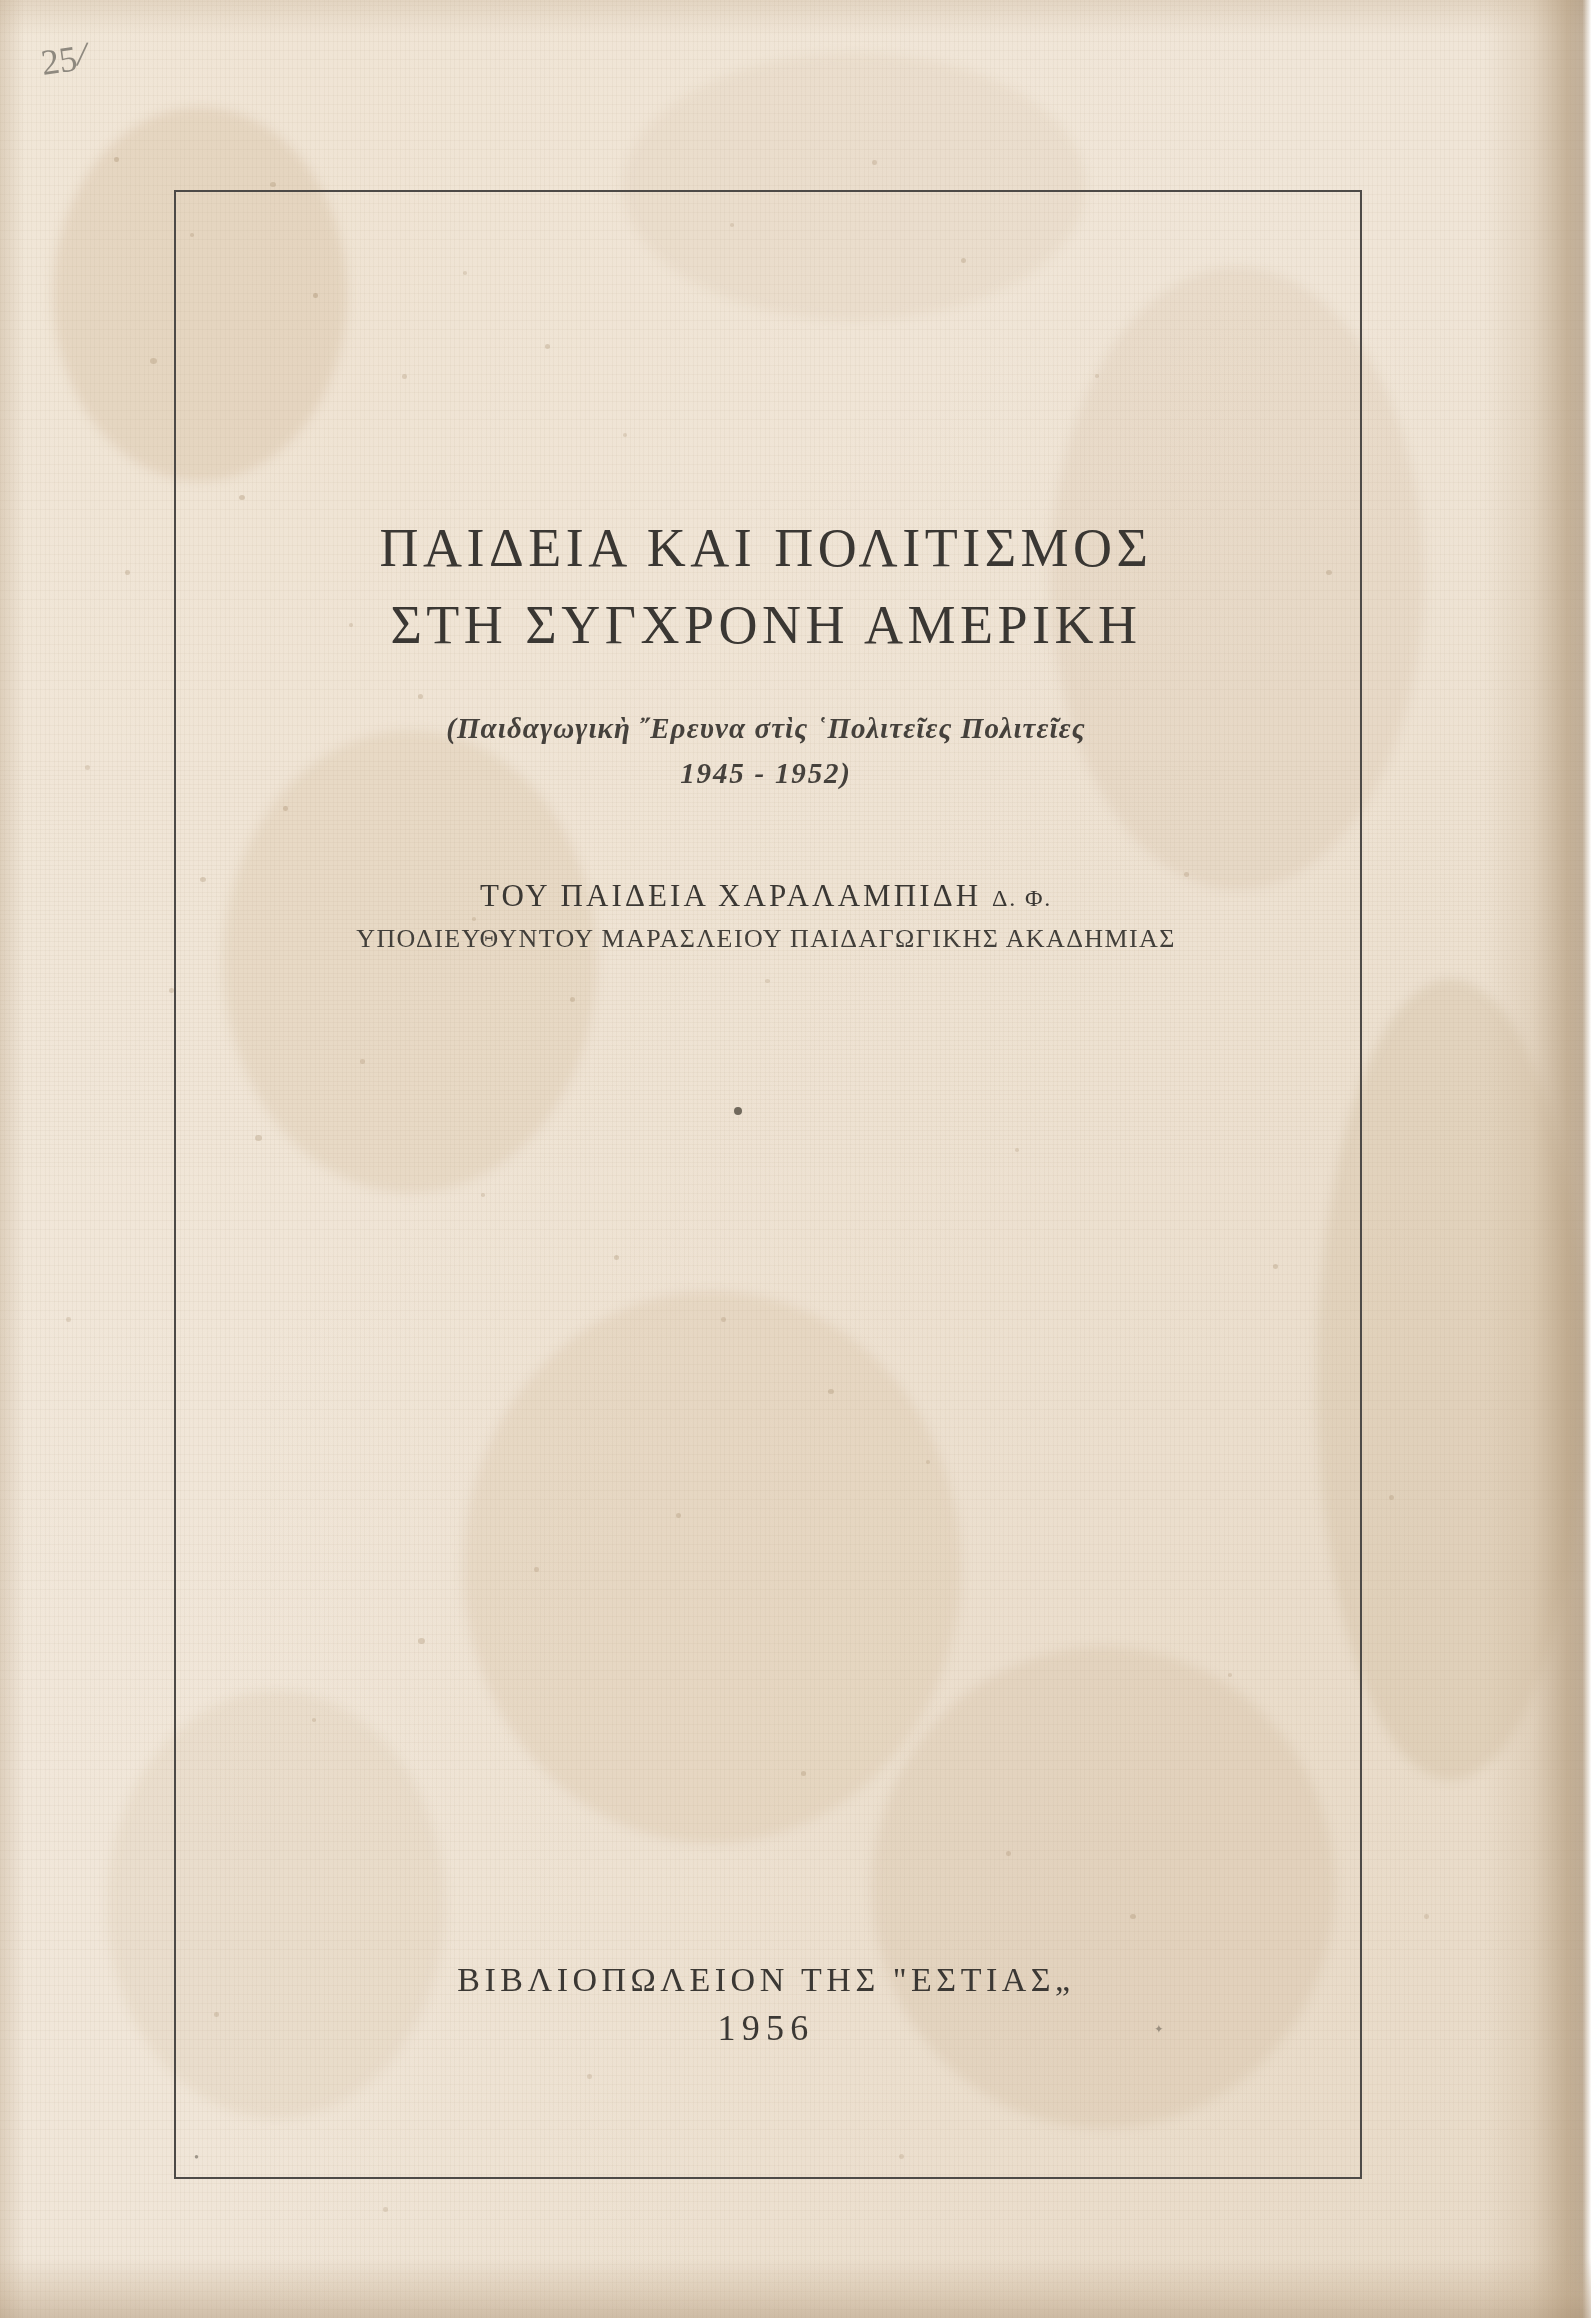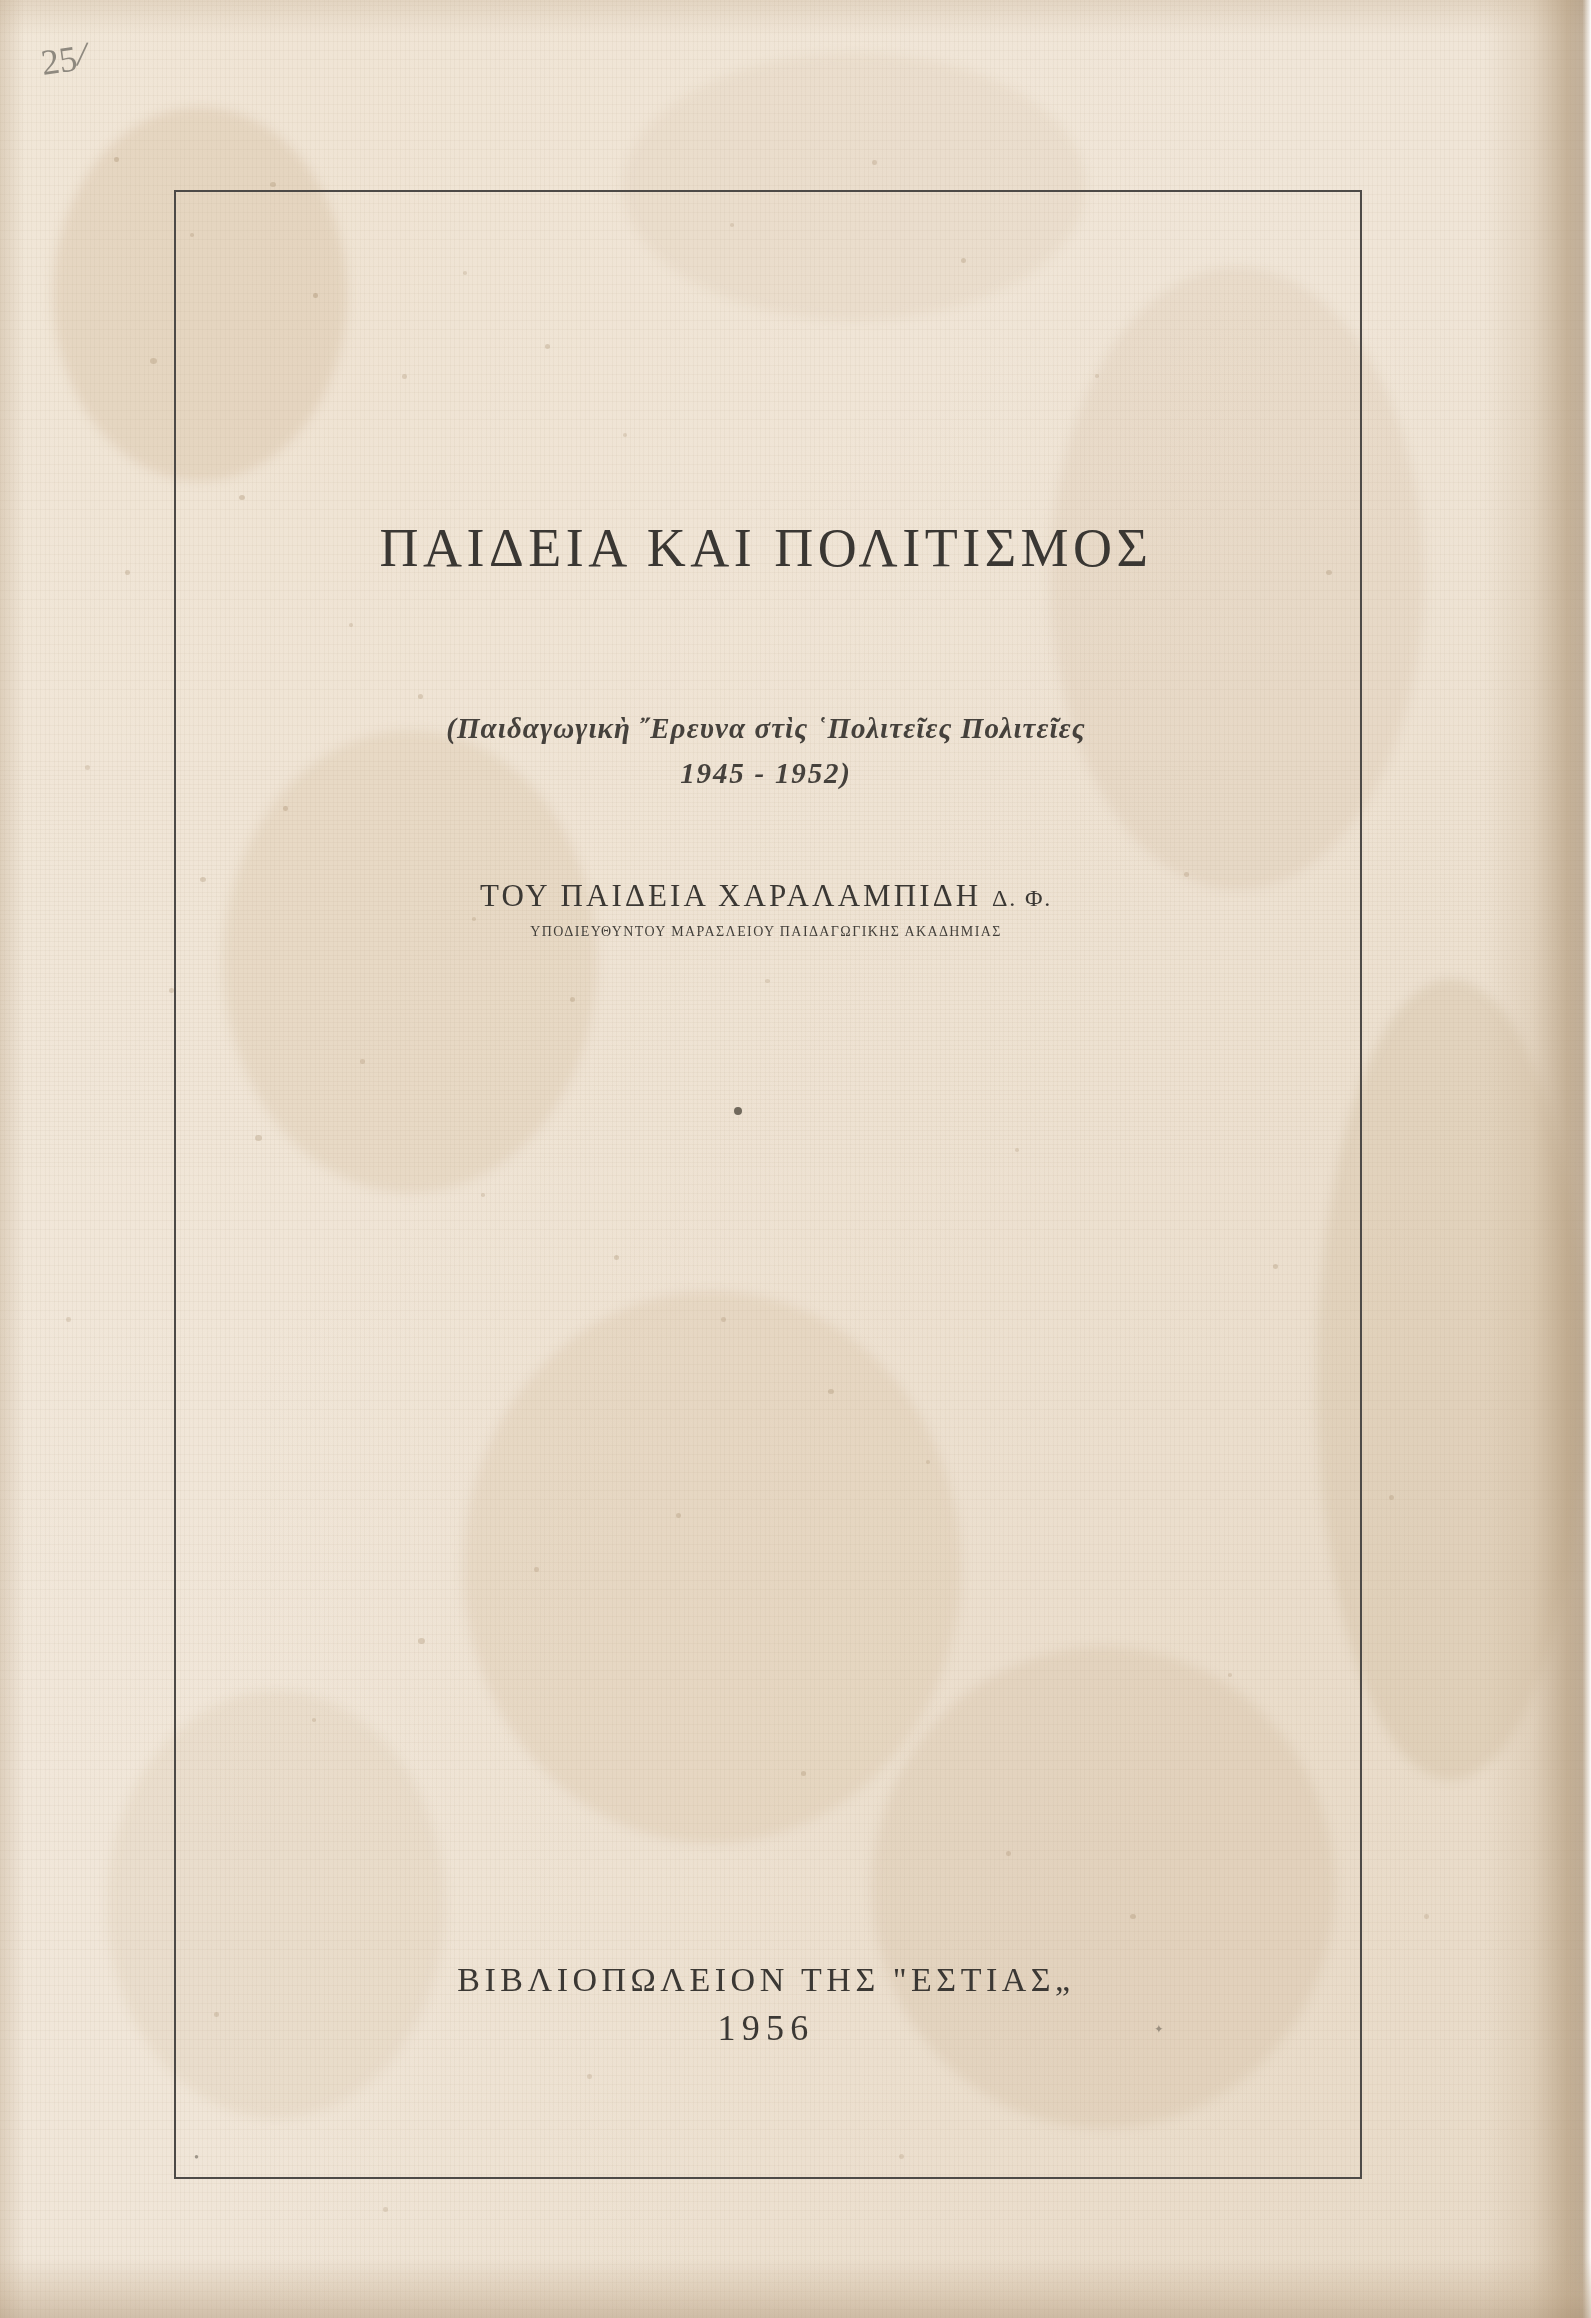"ΣΤΗ ΣΥΓΧΡΟΝΗ ΑΜΕΡΙΚΗ" div.title-line { html: none -> <div>ΣΤΗ ΣΥΓΧΡΟΝΗ ΑΜΕΡΙΚΗ</div> }
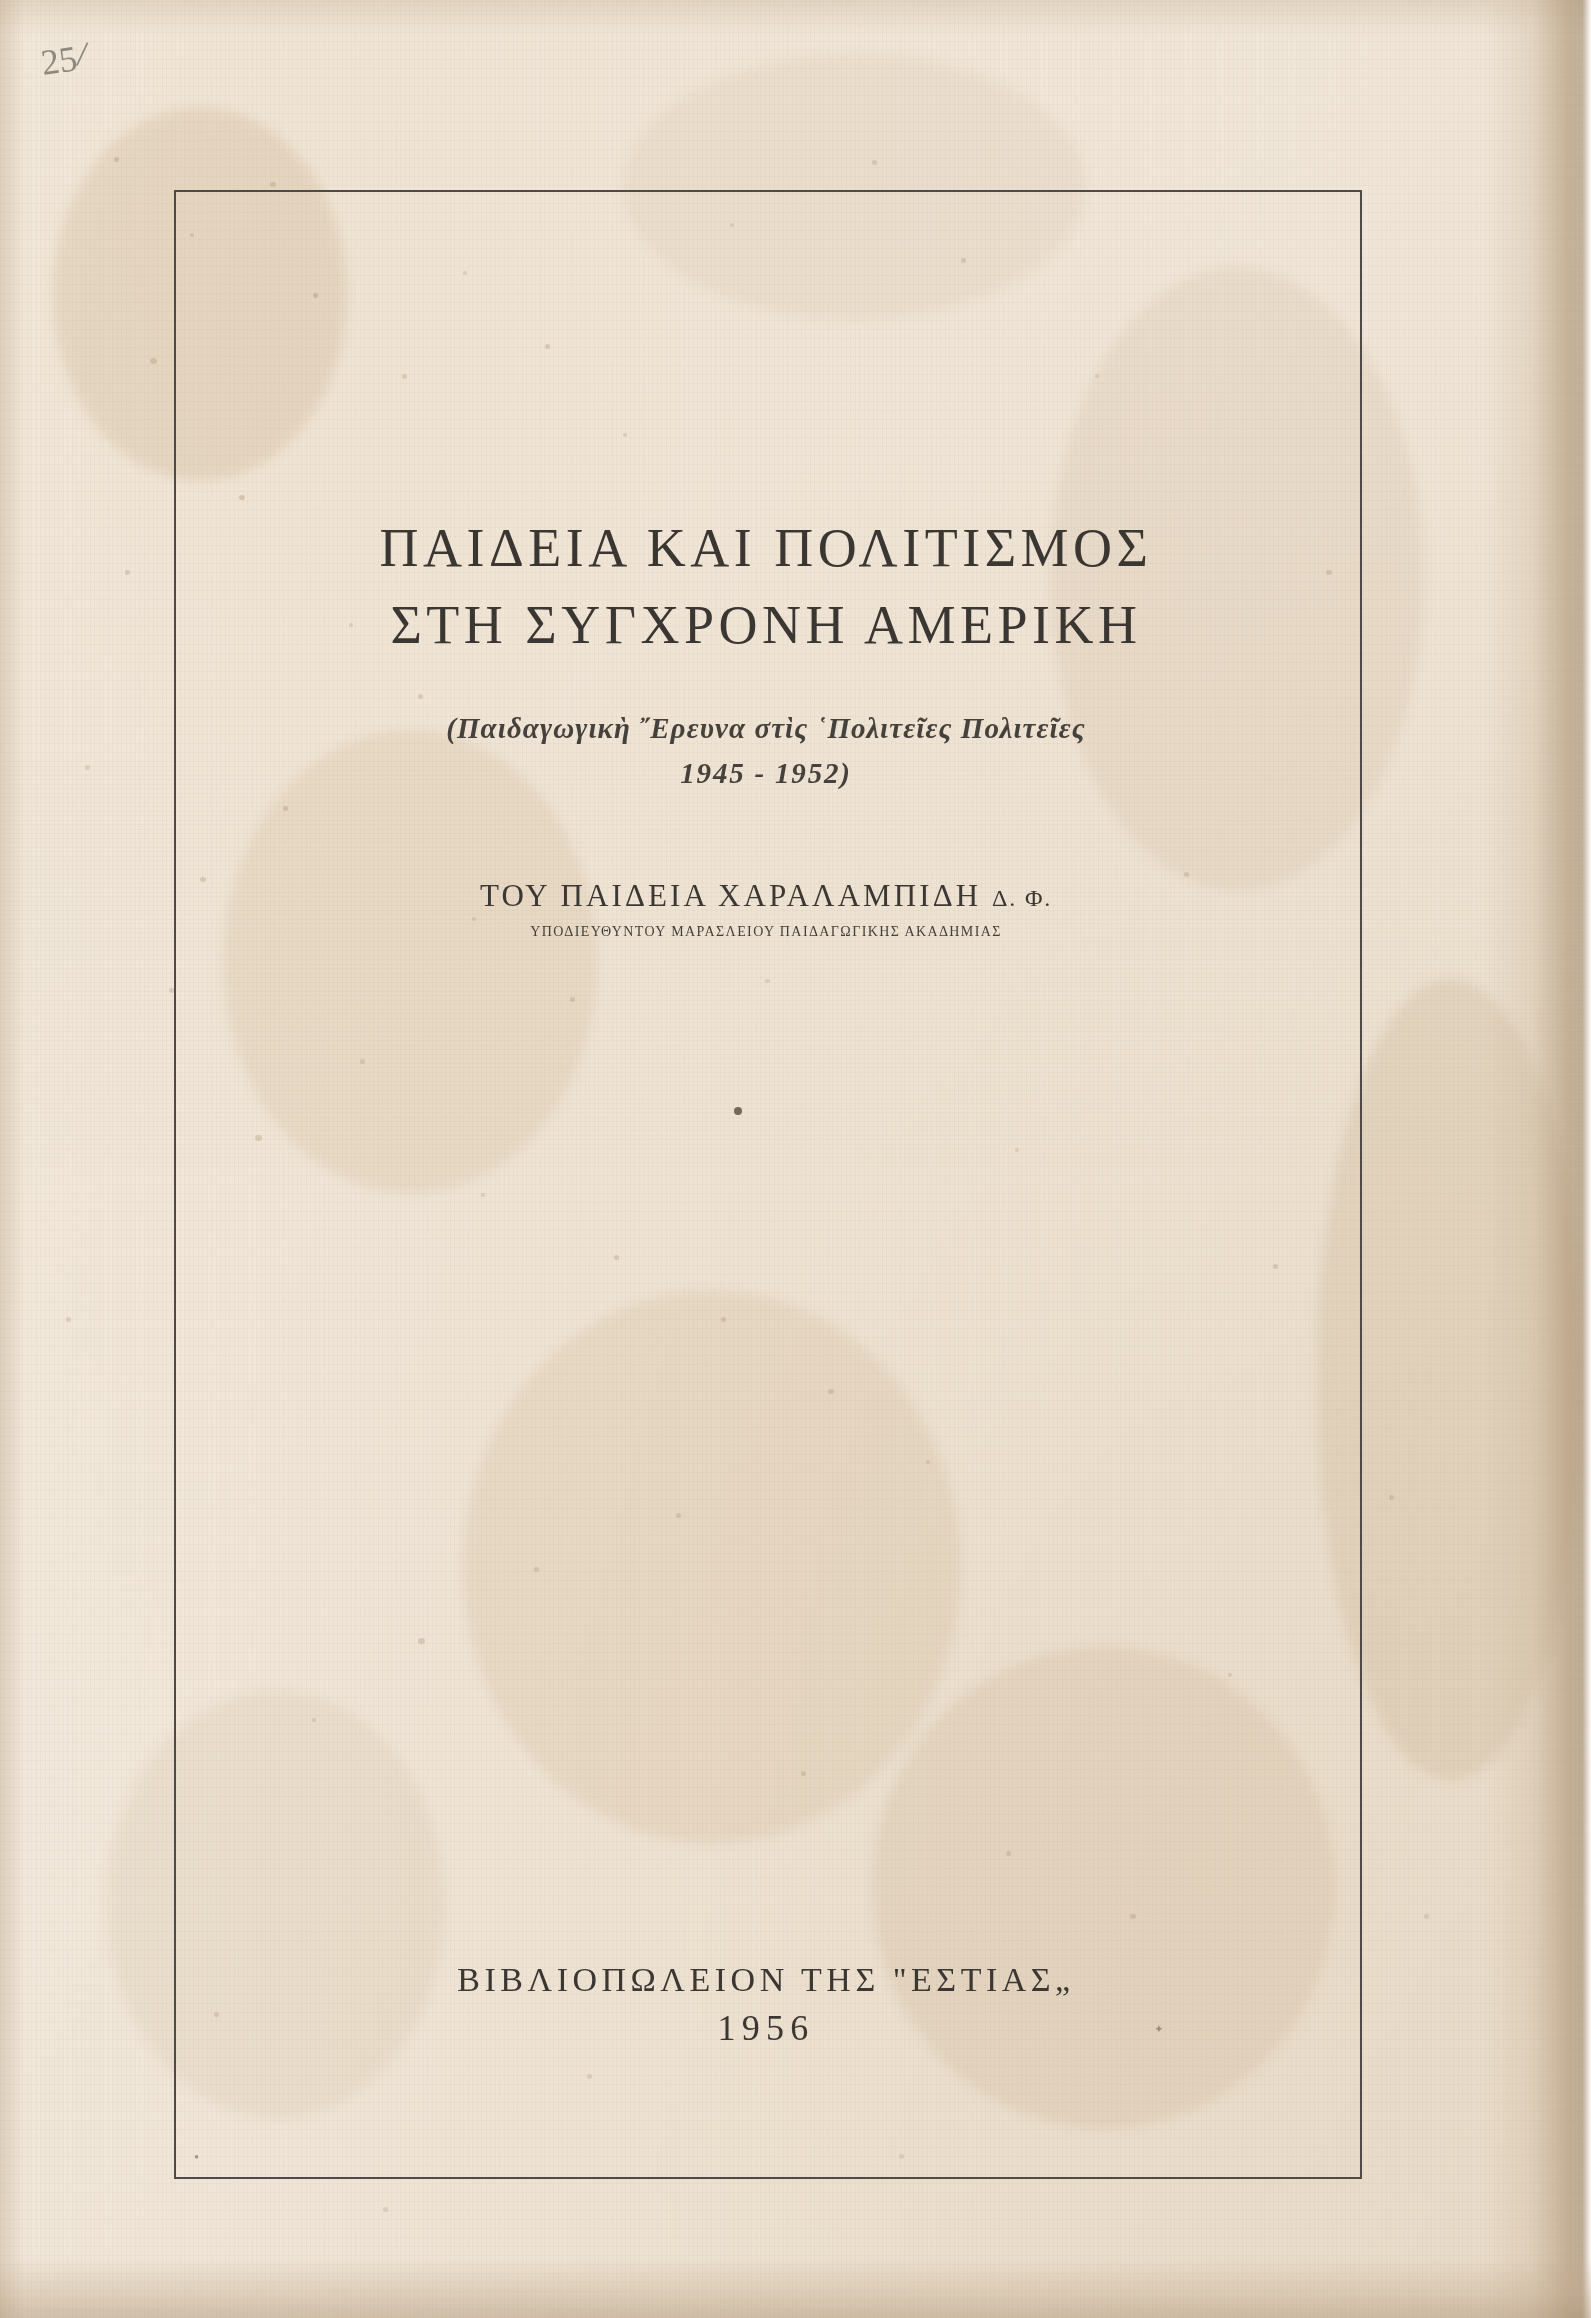"ΥΠΟΔΙΕΥΘΥΝΤΟΥ ΜΑΡΑΣΛΕΙΟΥ ΠΑΙΔΑΓΩΓΙΚΗΣ" .author-role { font-size: 14px -> 26px }
